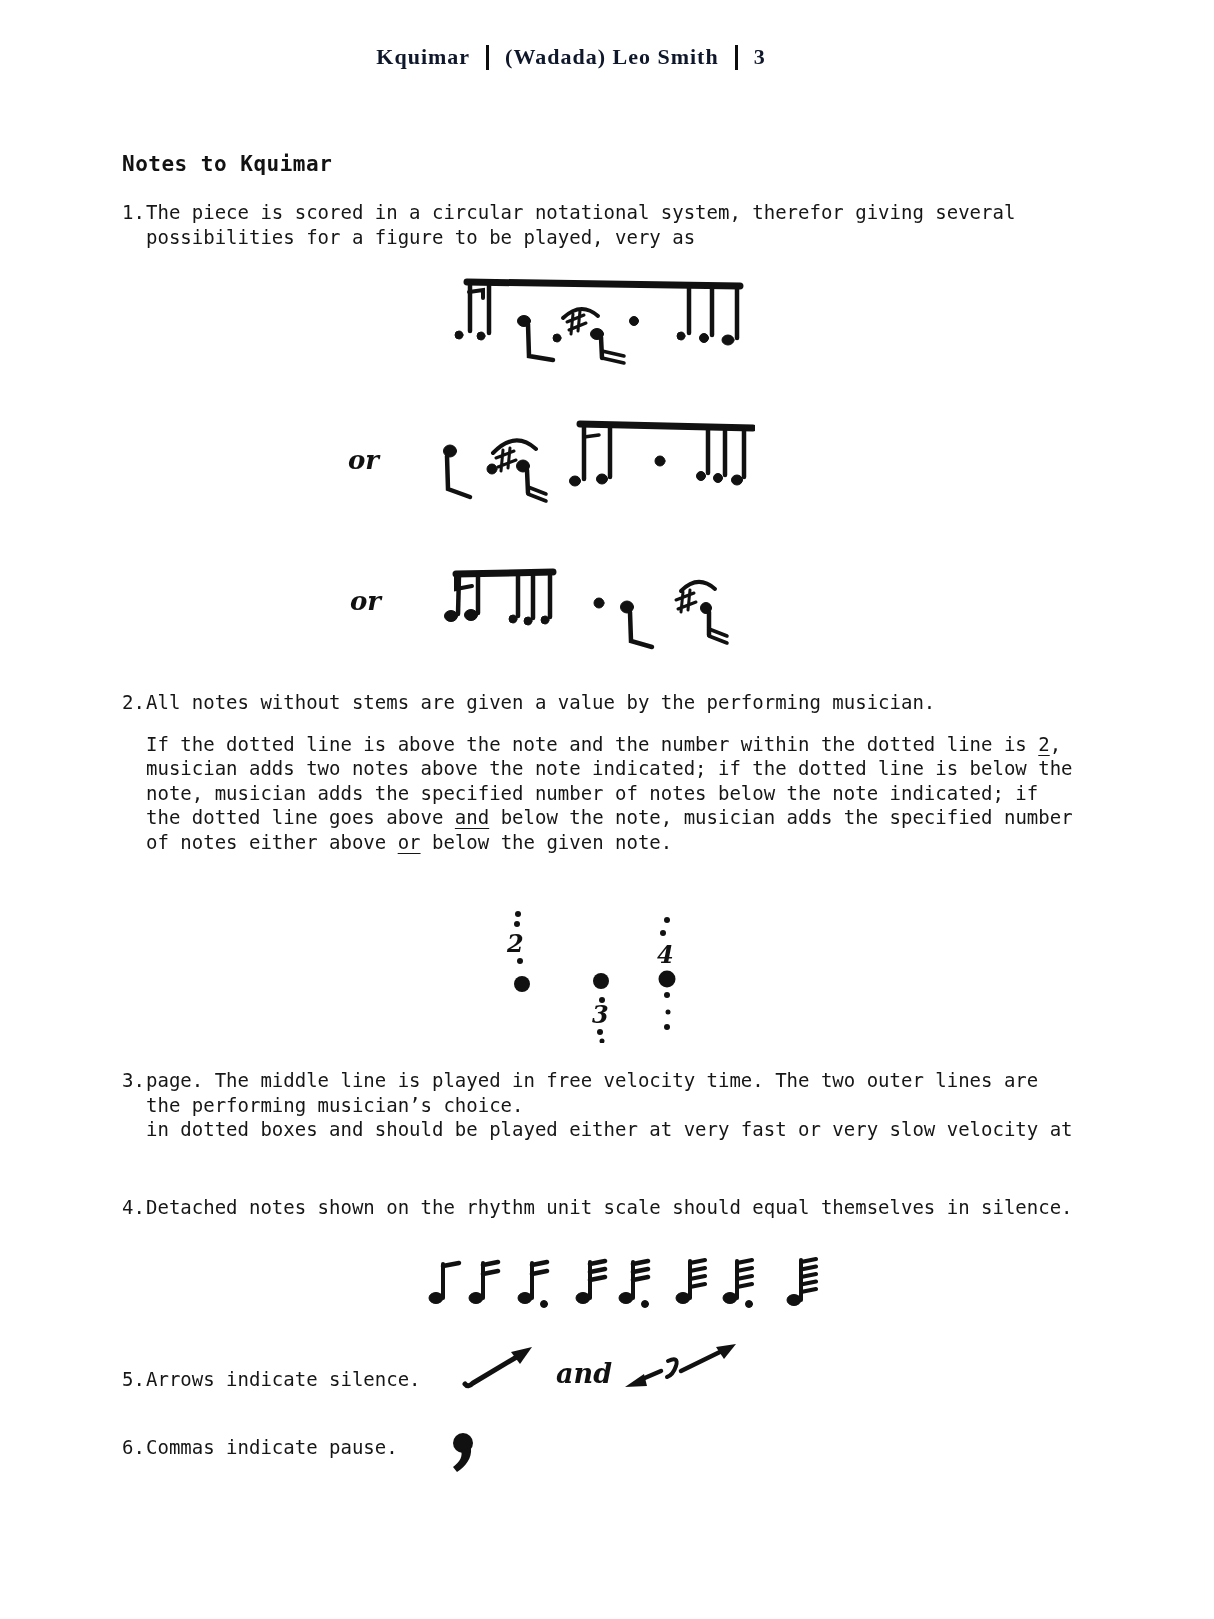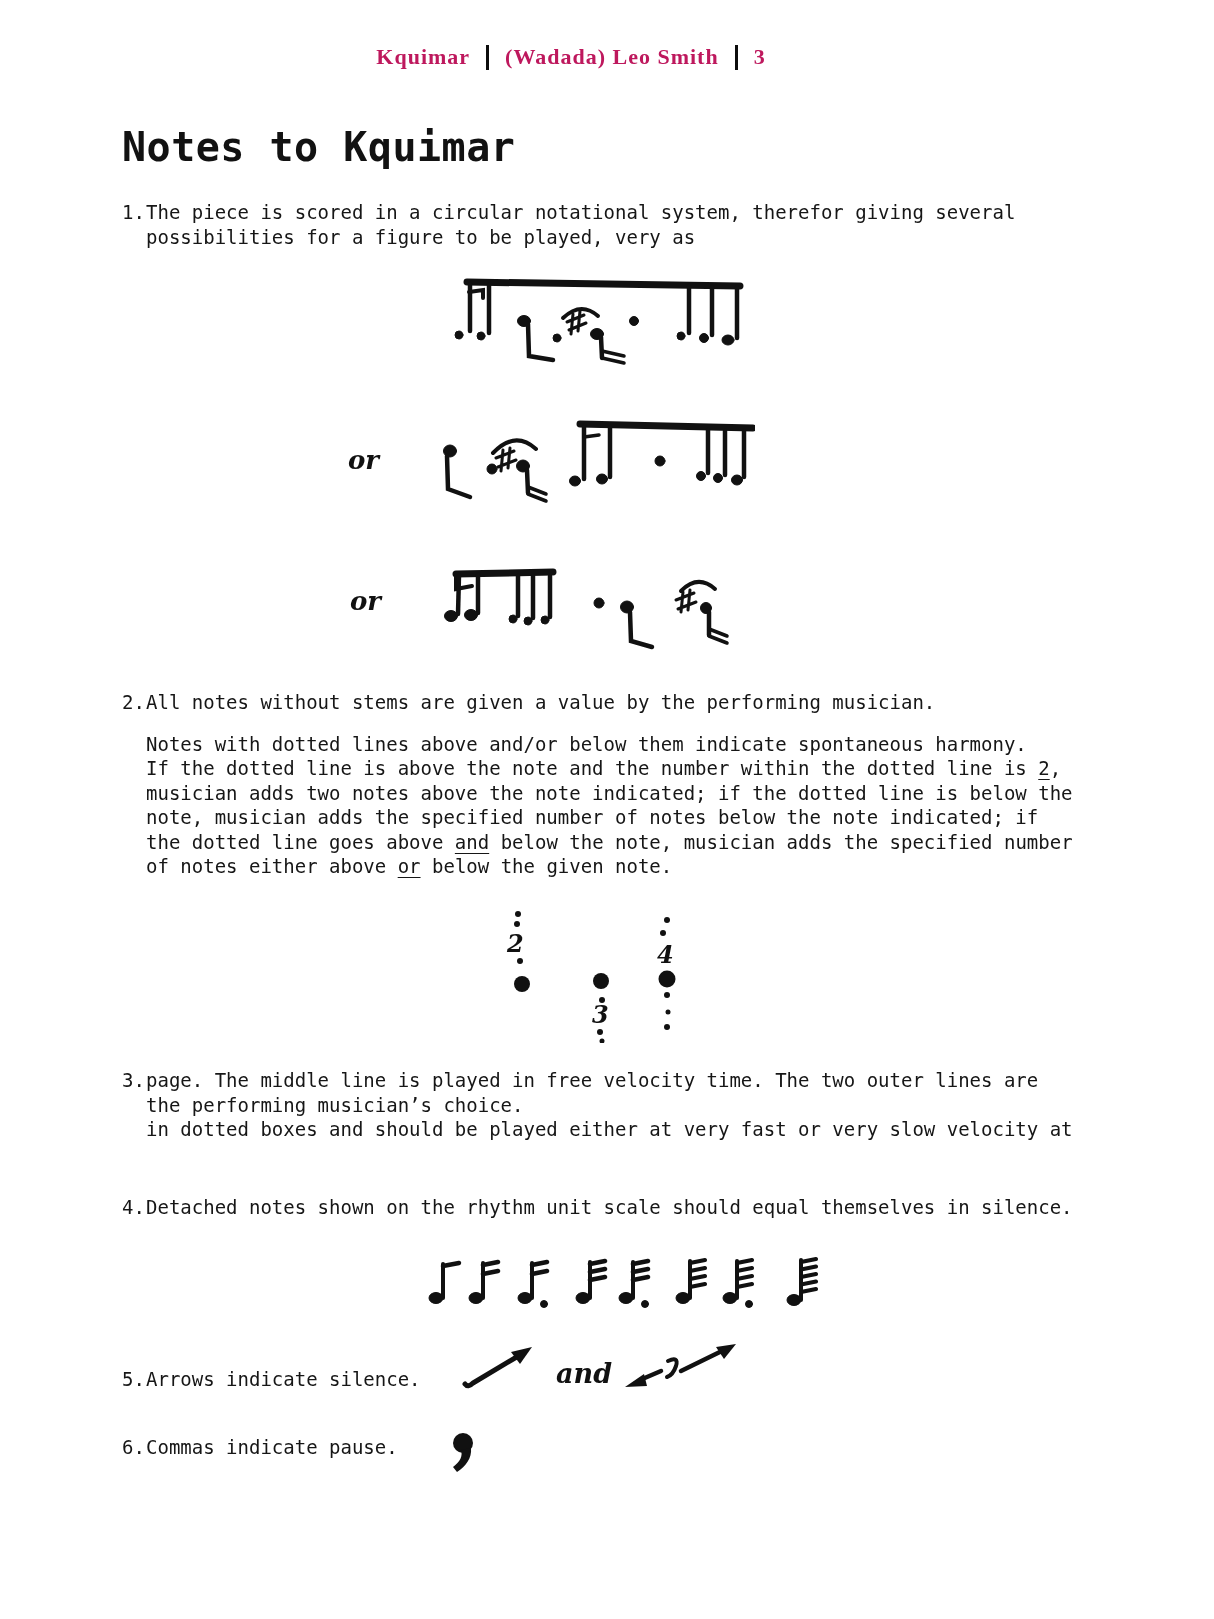"Kquimar" .header { color: #be185d -> #0f172a }
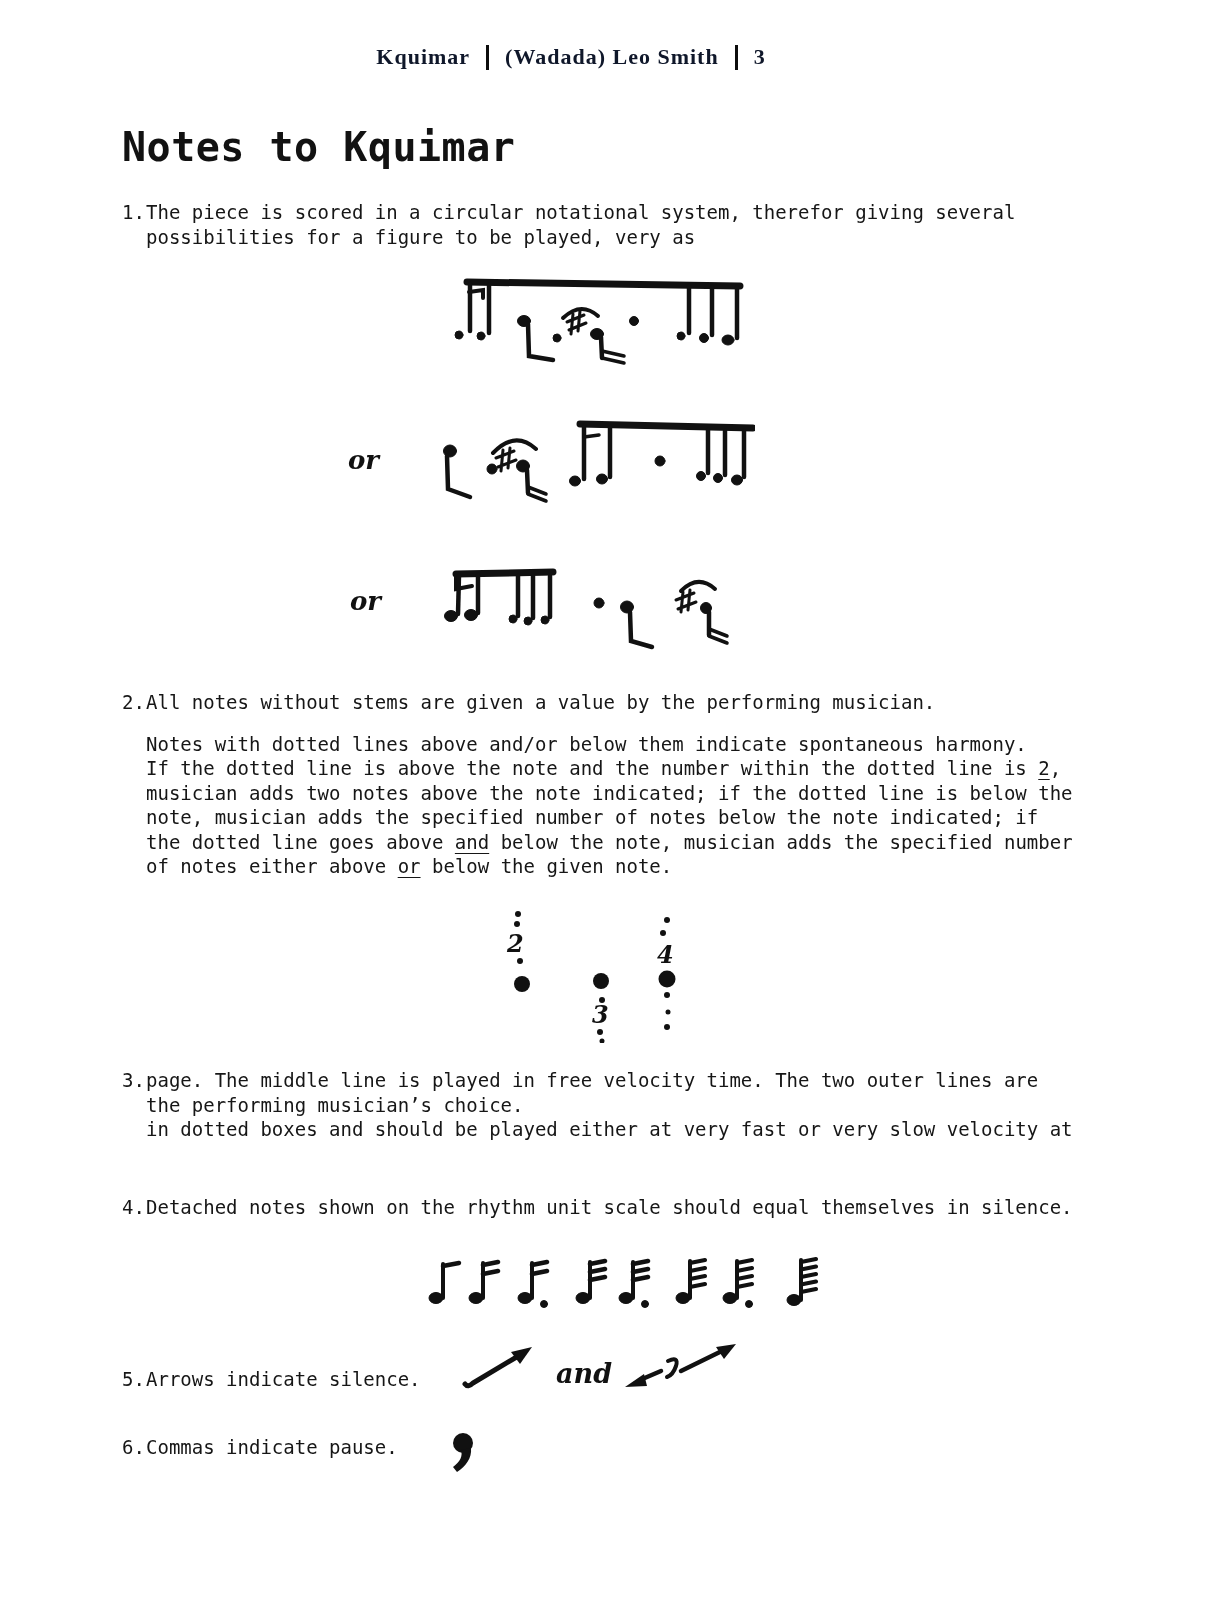"Notes to Kquimar" .title { font-size: 40px -> 21px; top: 124px -> 152px }
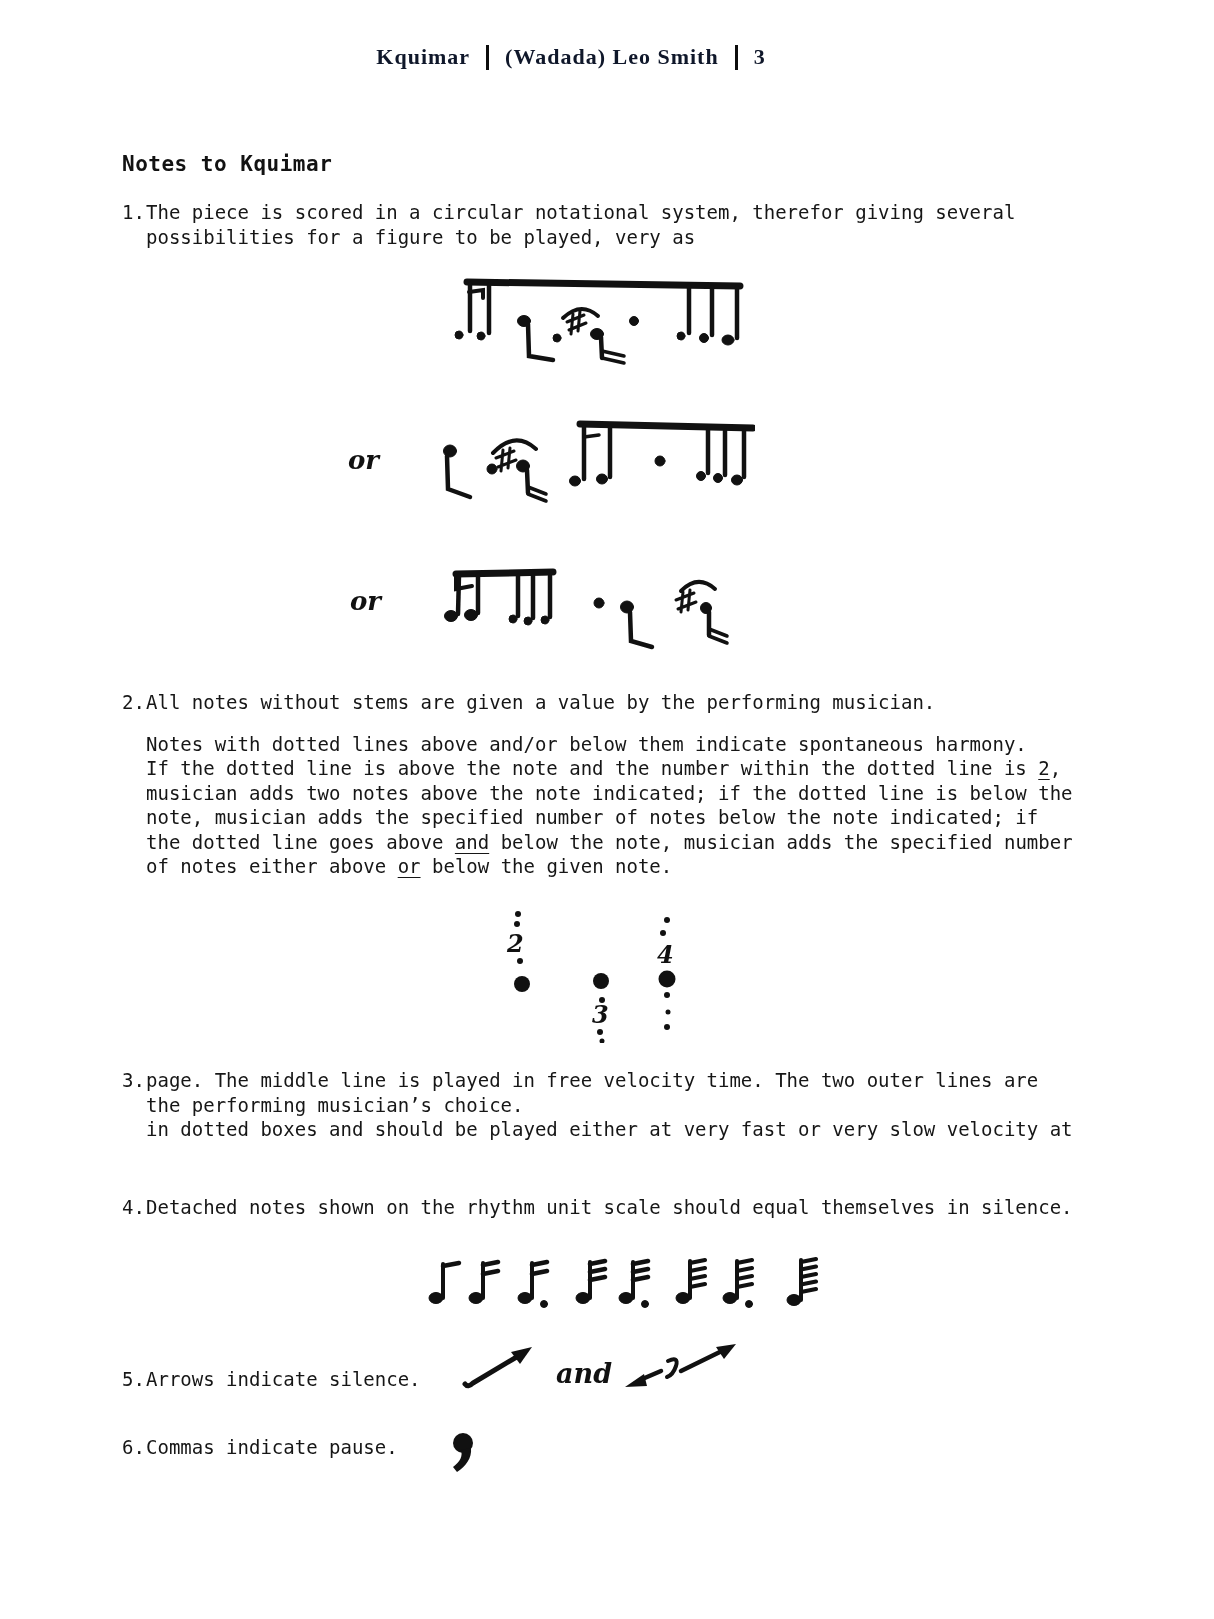"Notes with dotted lines above" div.tline { html: <div><span>Notes with dotted lines above and/or below them indicate spontaneous harmony.</span></div> -> none }
